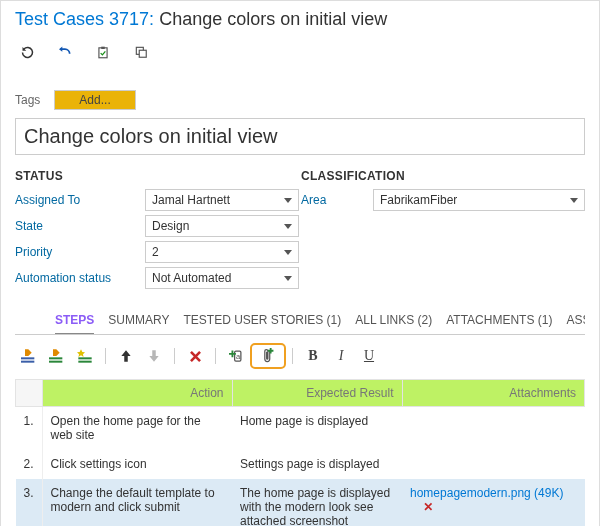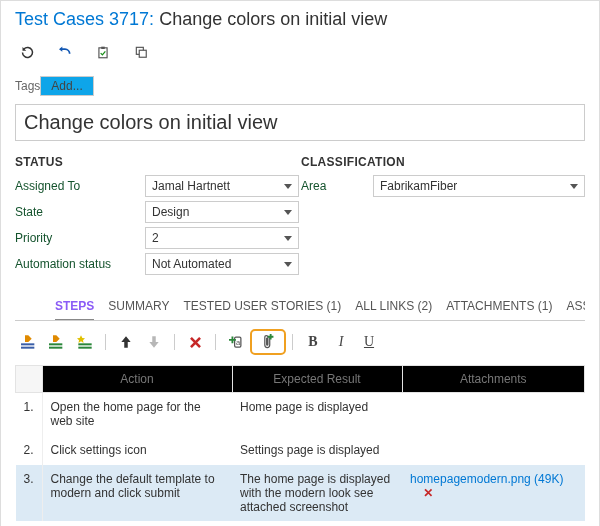"Tags" .tags-row { gap: none -> 14px; margin: 6px 0 8px -> 20px 0 8px }
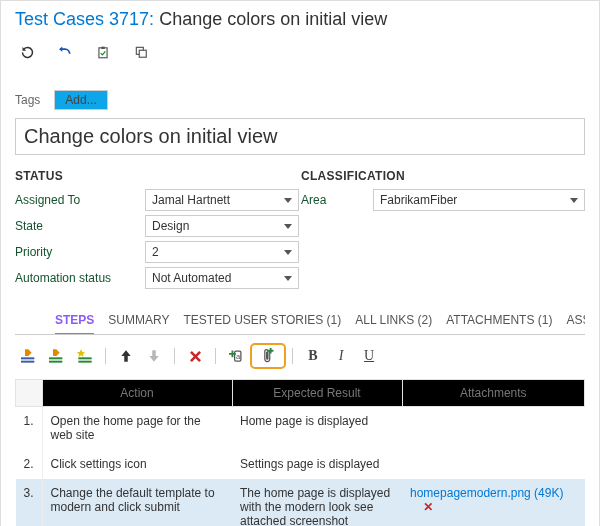"Add..." .tags-add { background: #0ea5e9 -> #eab308; padding: 2px 10px -> 2px 24px }
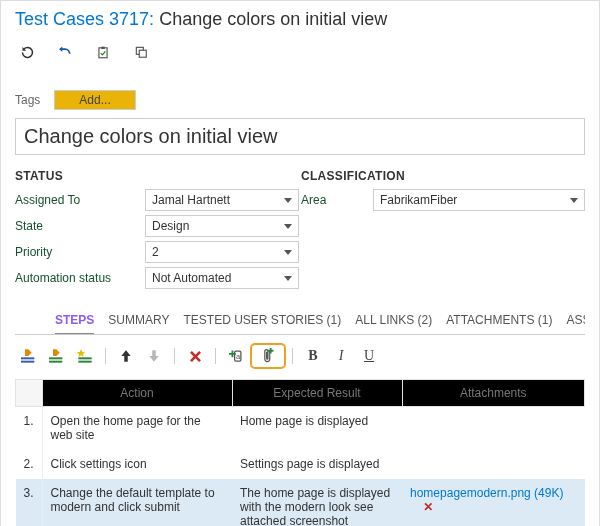"Assigned To" .field-label { color: #14532d -> #0369a1 }
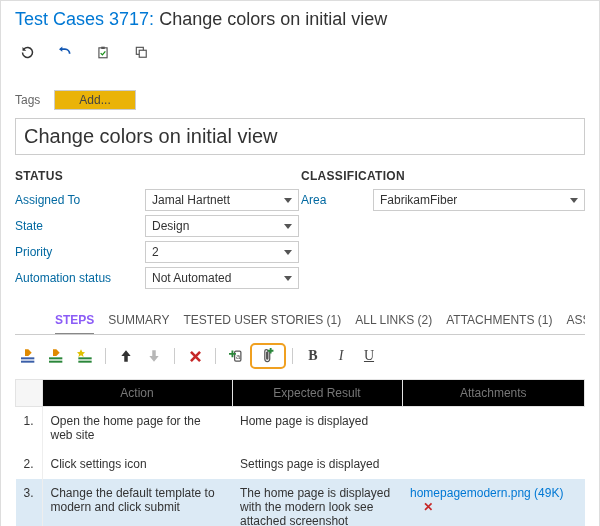"Action" .tbl th { background: #000000 -> #bef264; text-align: center -> right }
